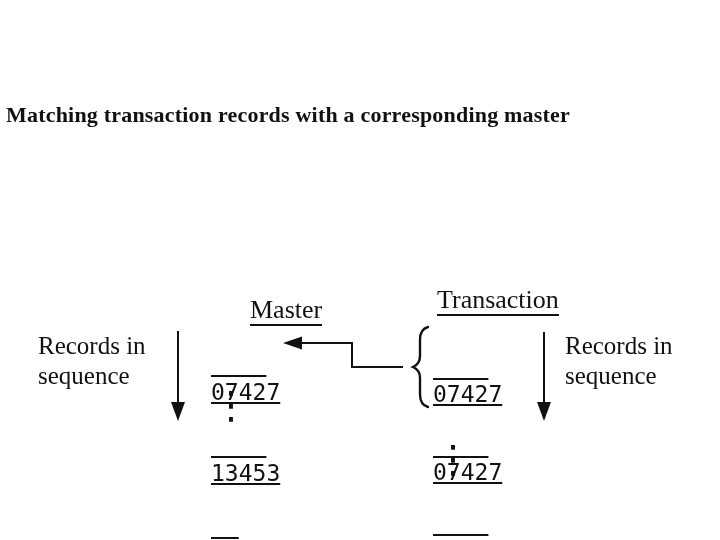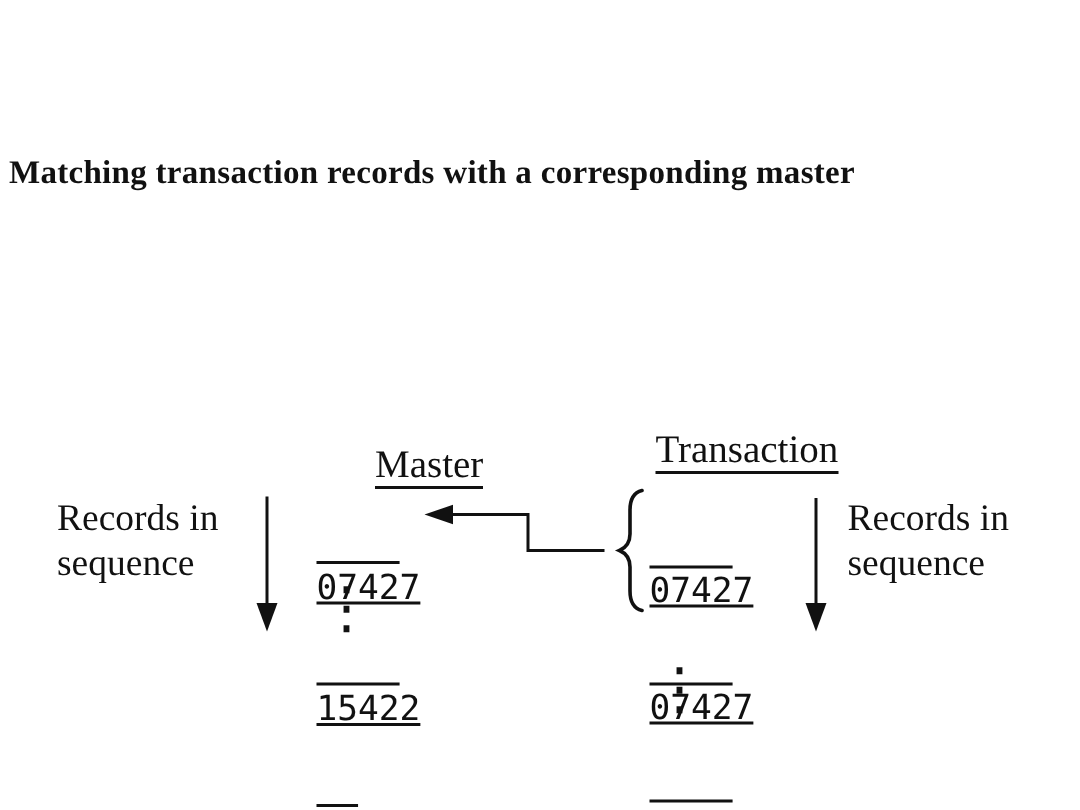"15422" div { text: 15422 -> 13453 }
